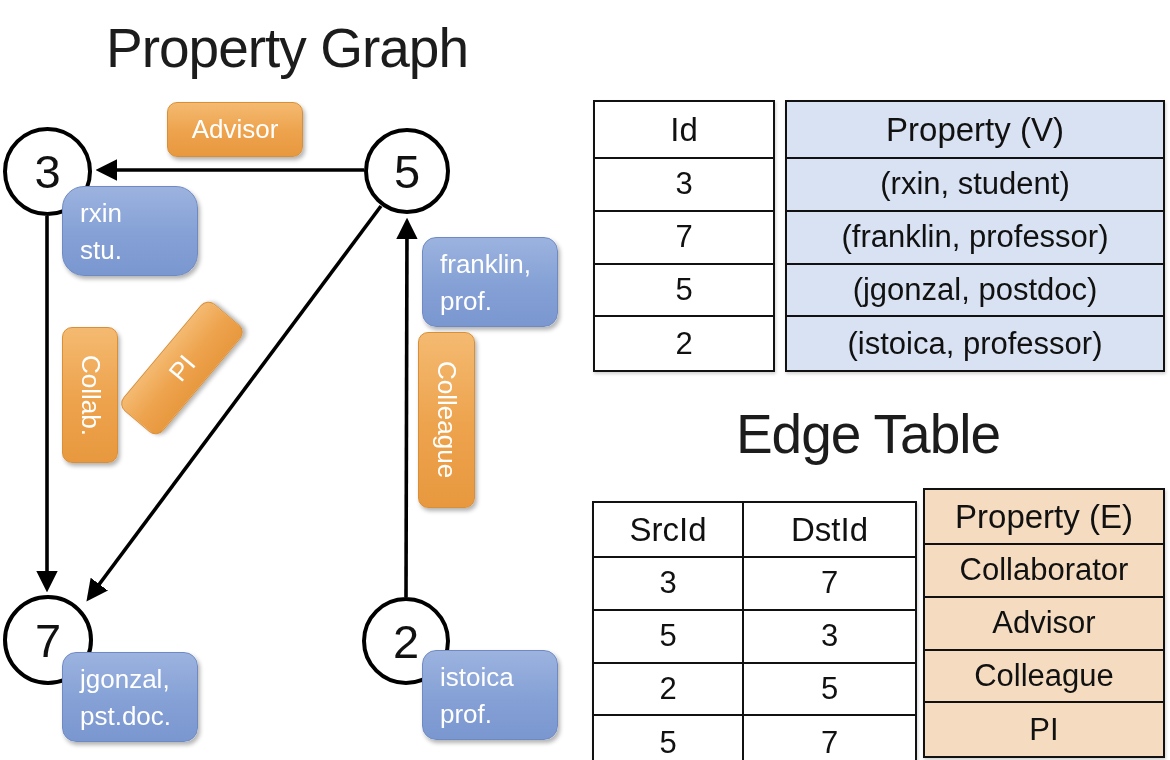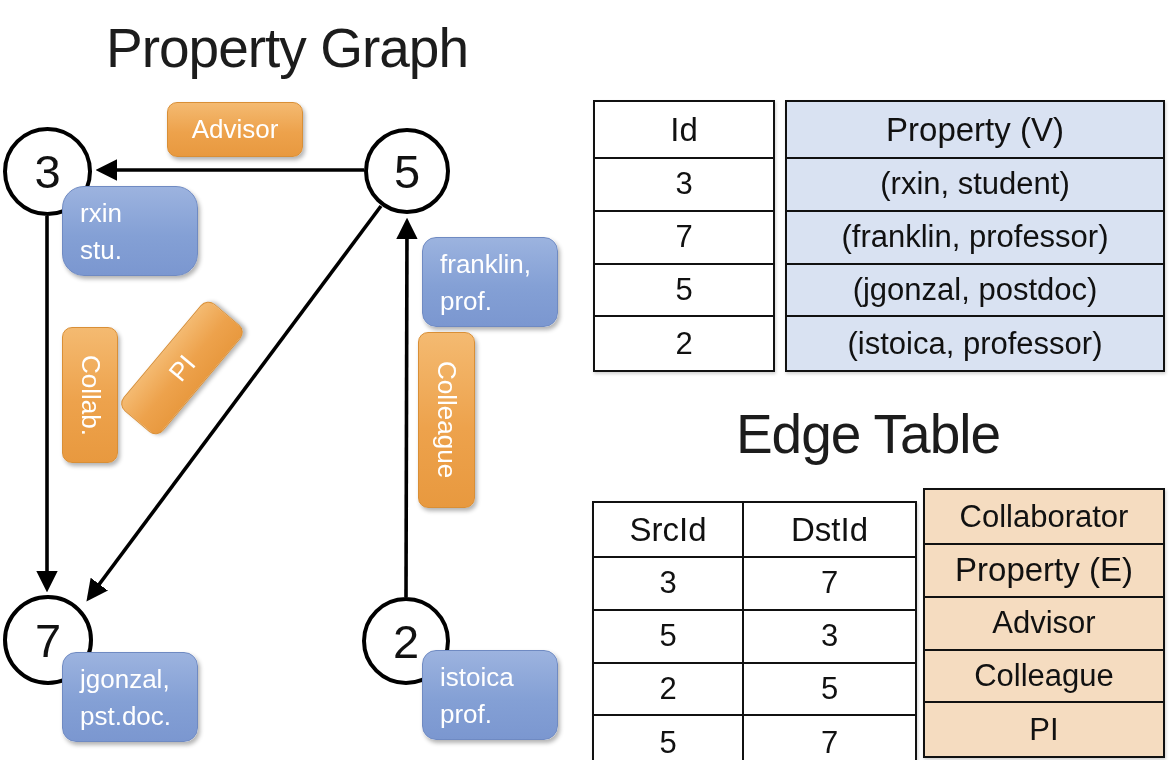"Collaborator" div.tcell { order: before "Property (E)" -> after "Property (E)" }
